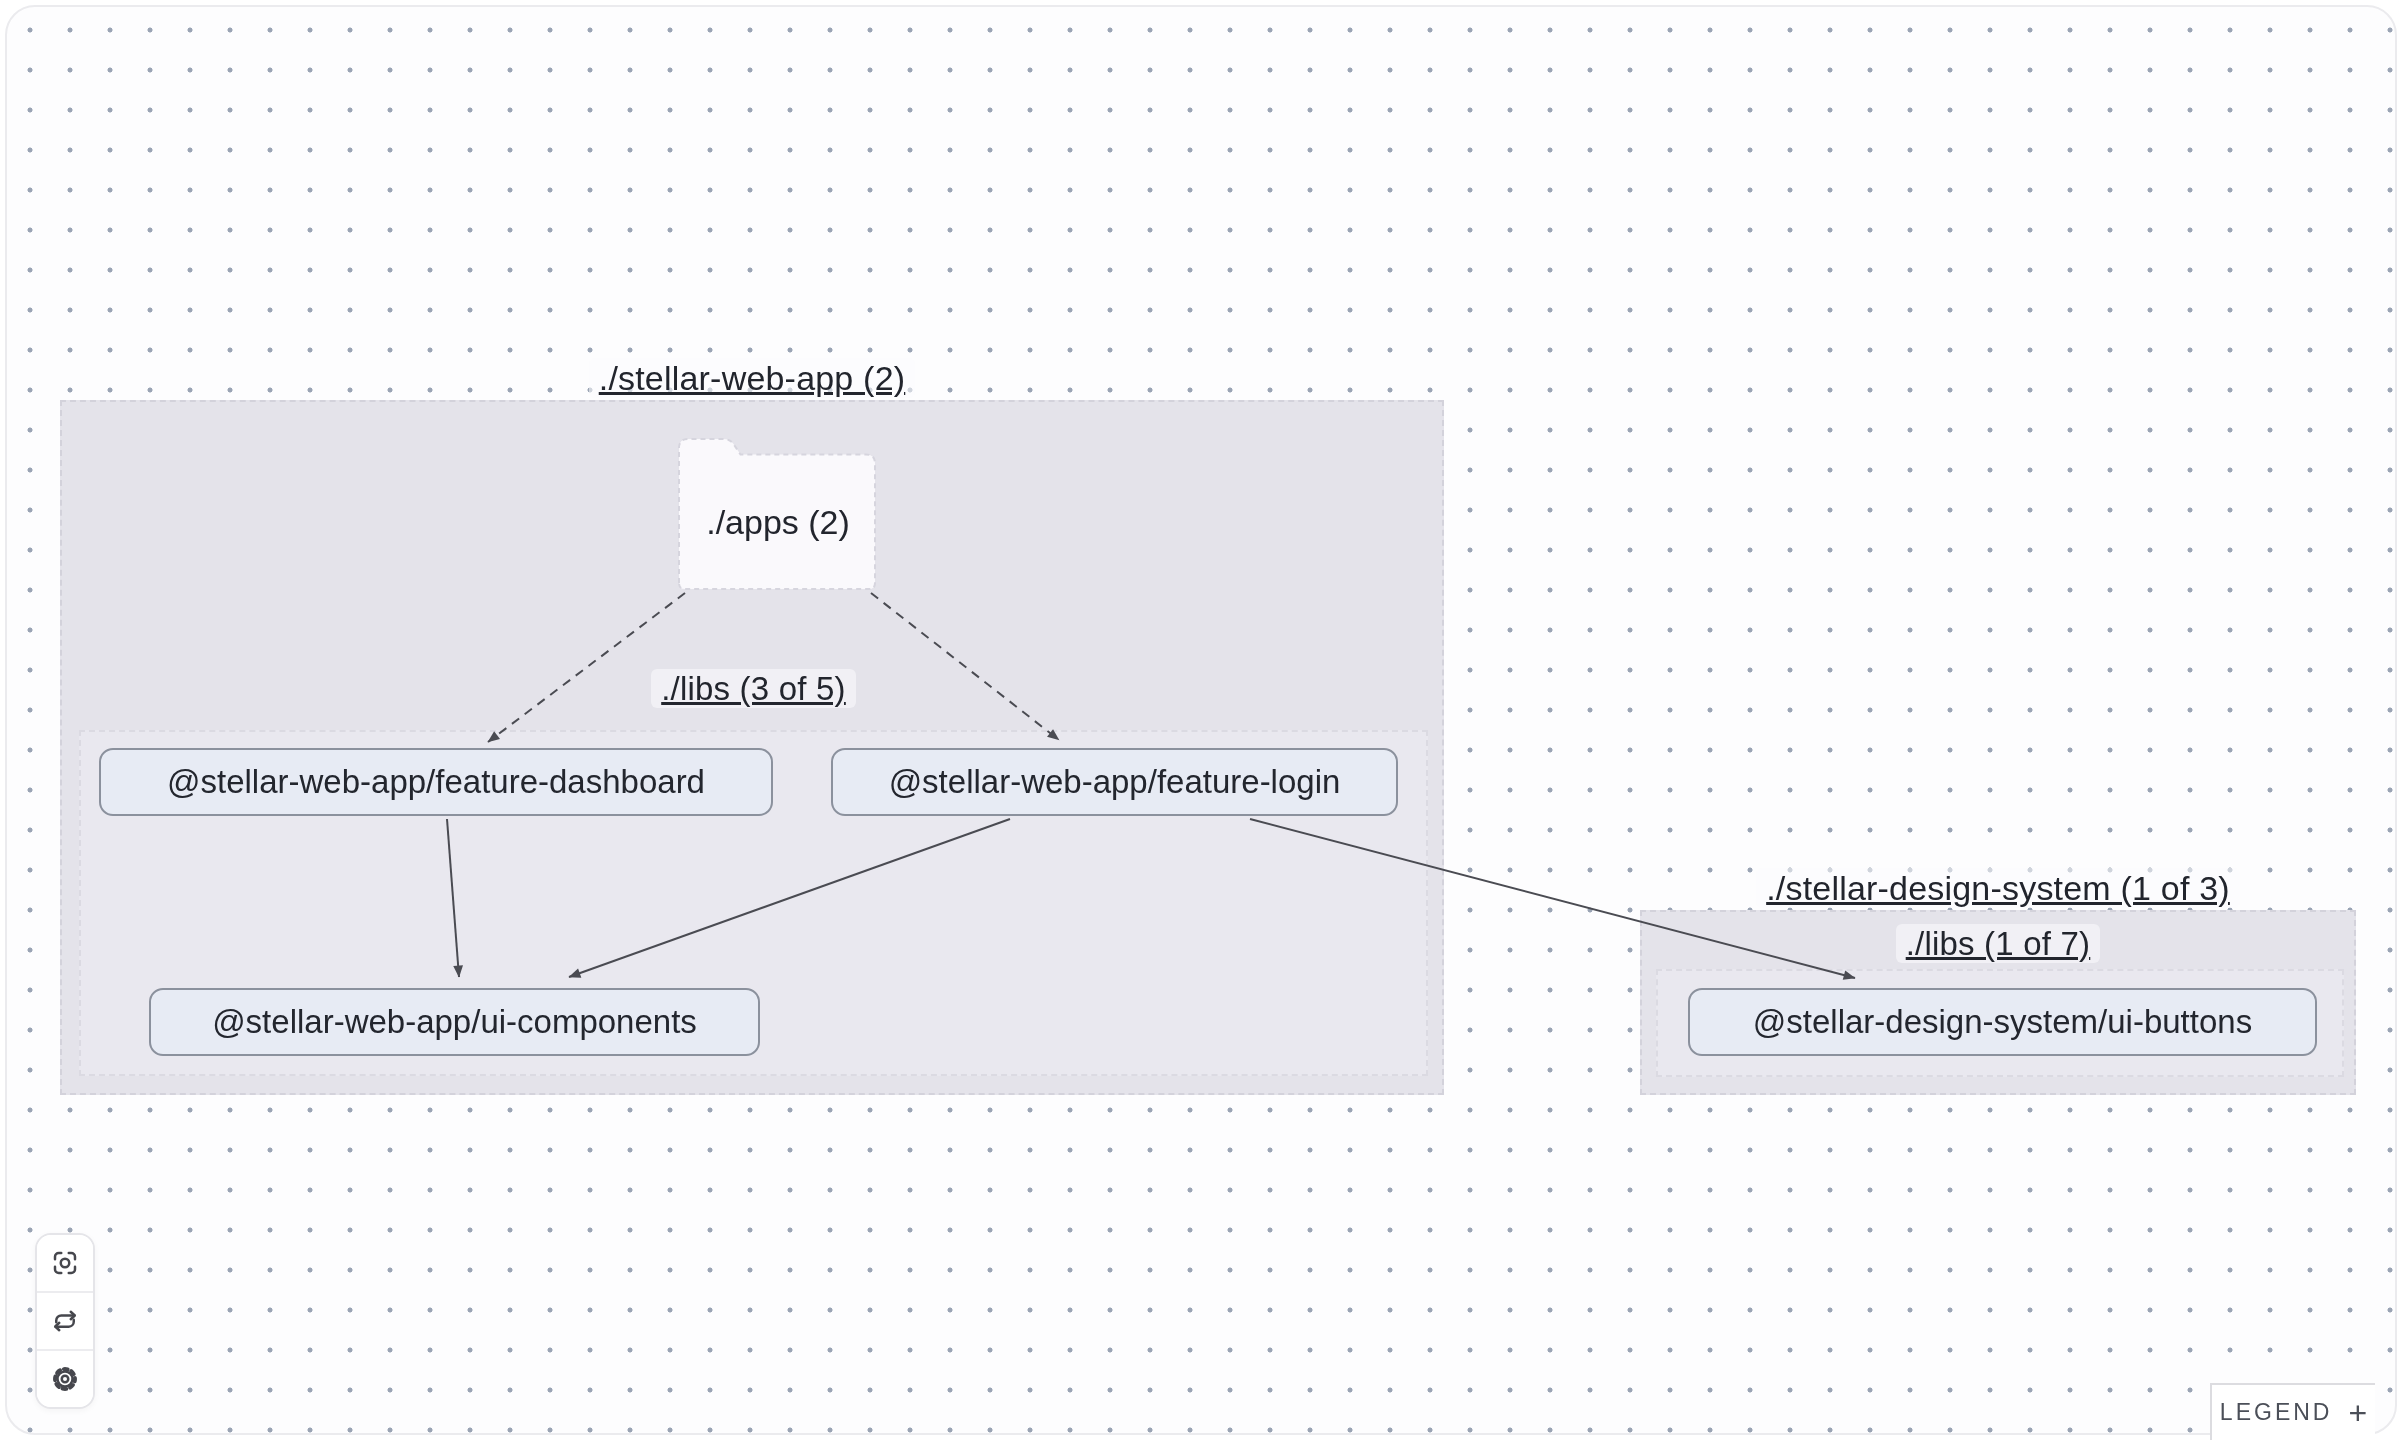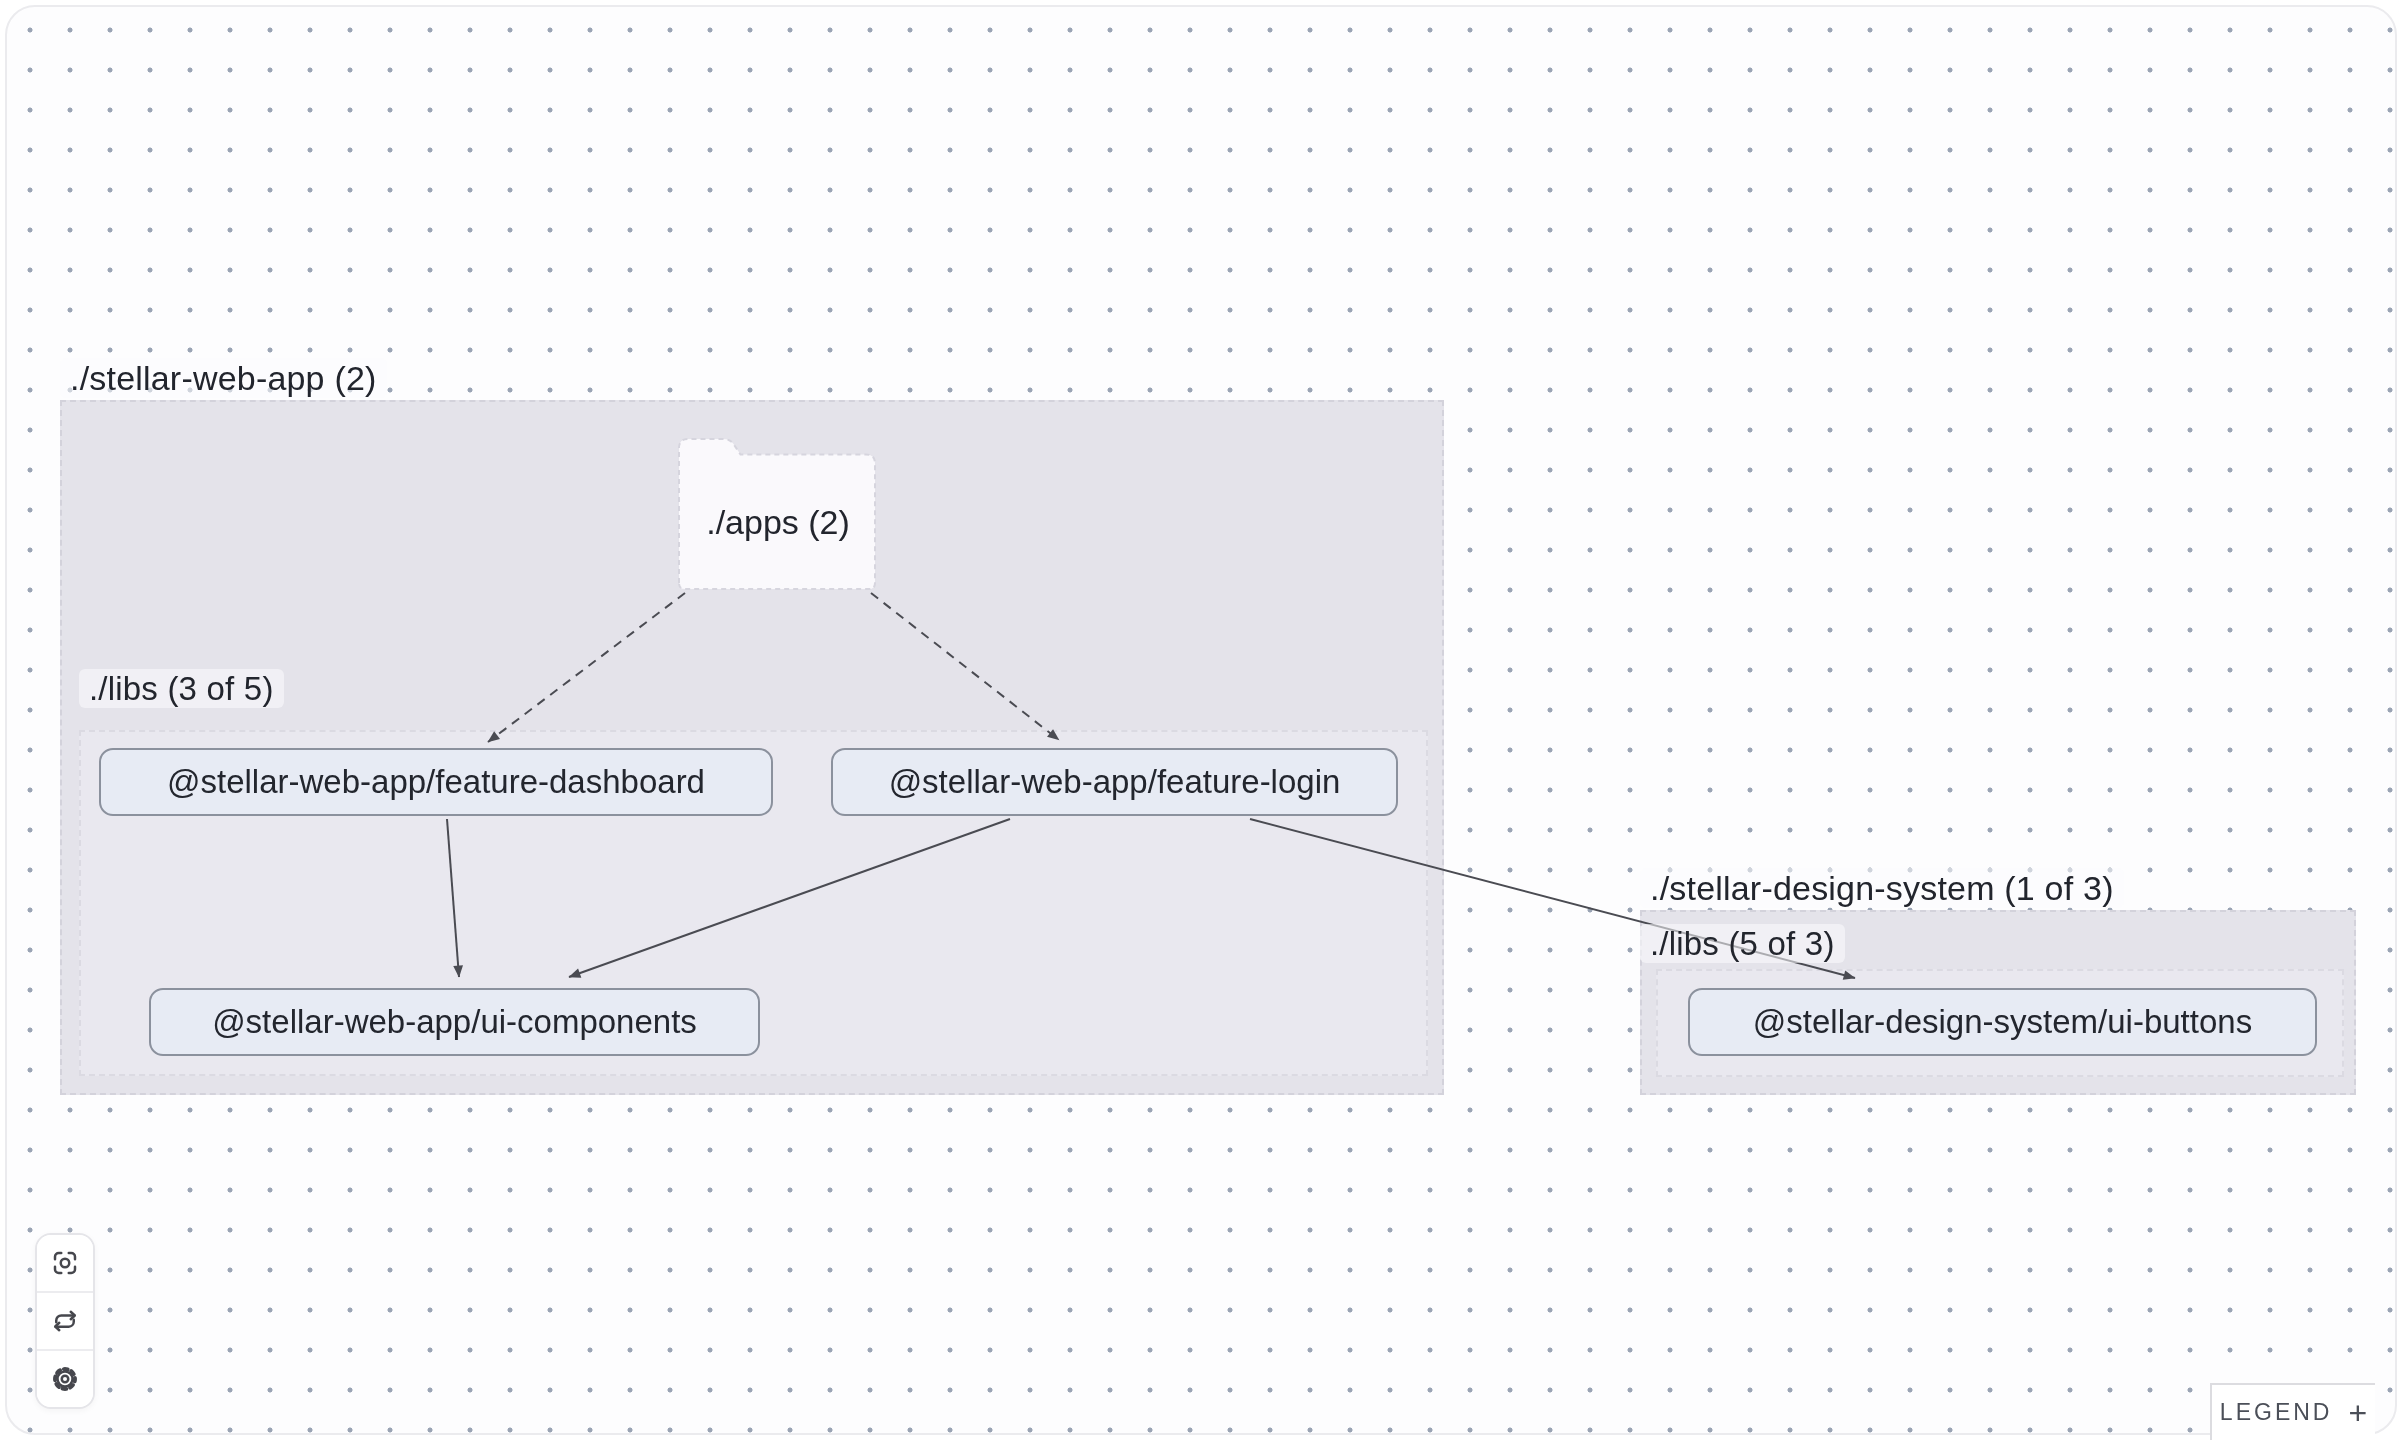"./stellar-web-app (2)" .glabel { text-align: left -> center; text-decoration: none -> underline }
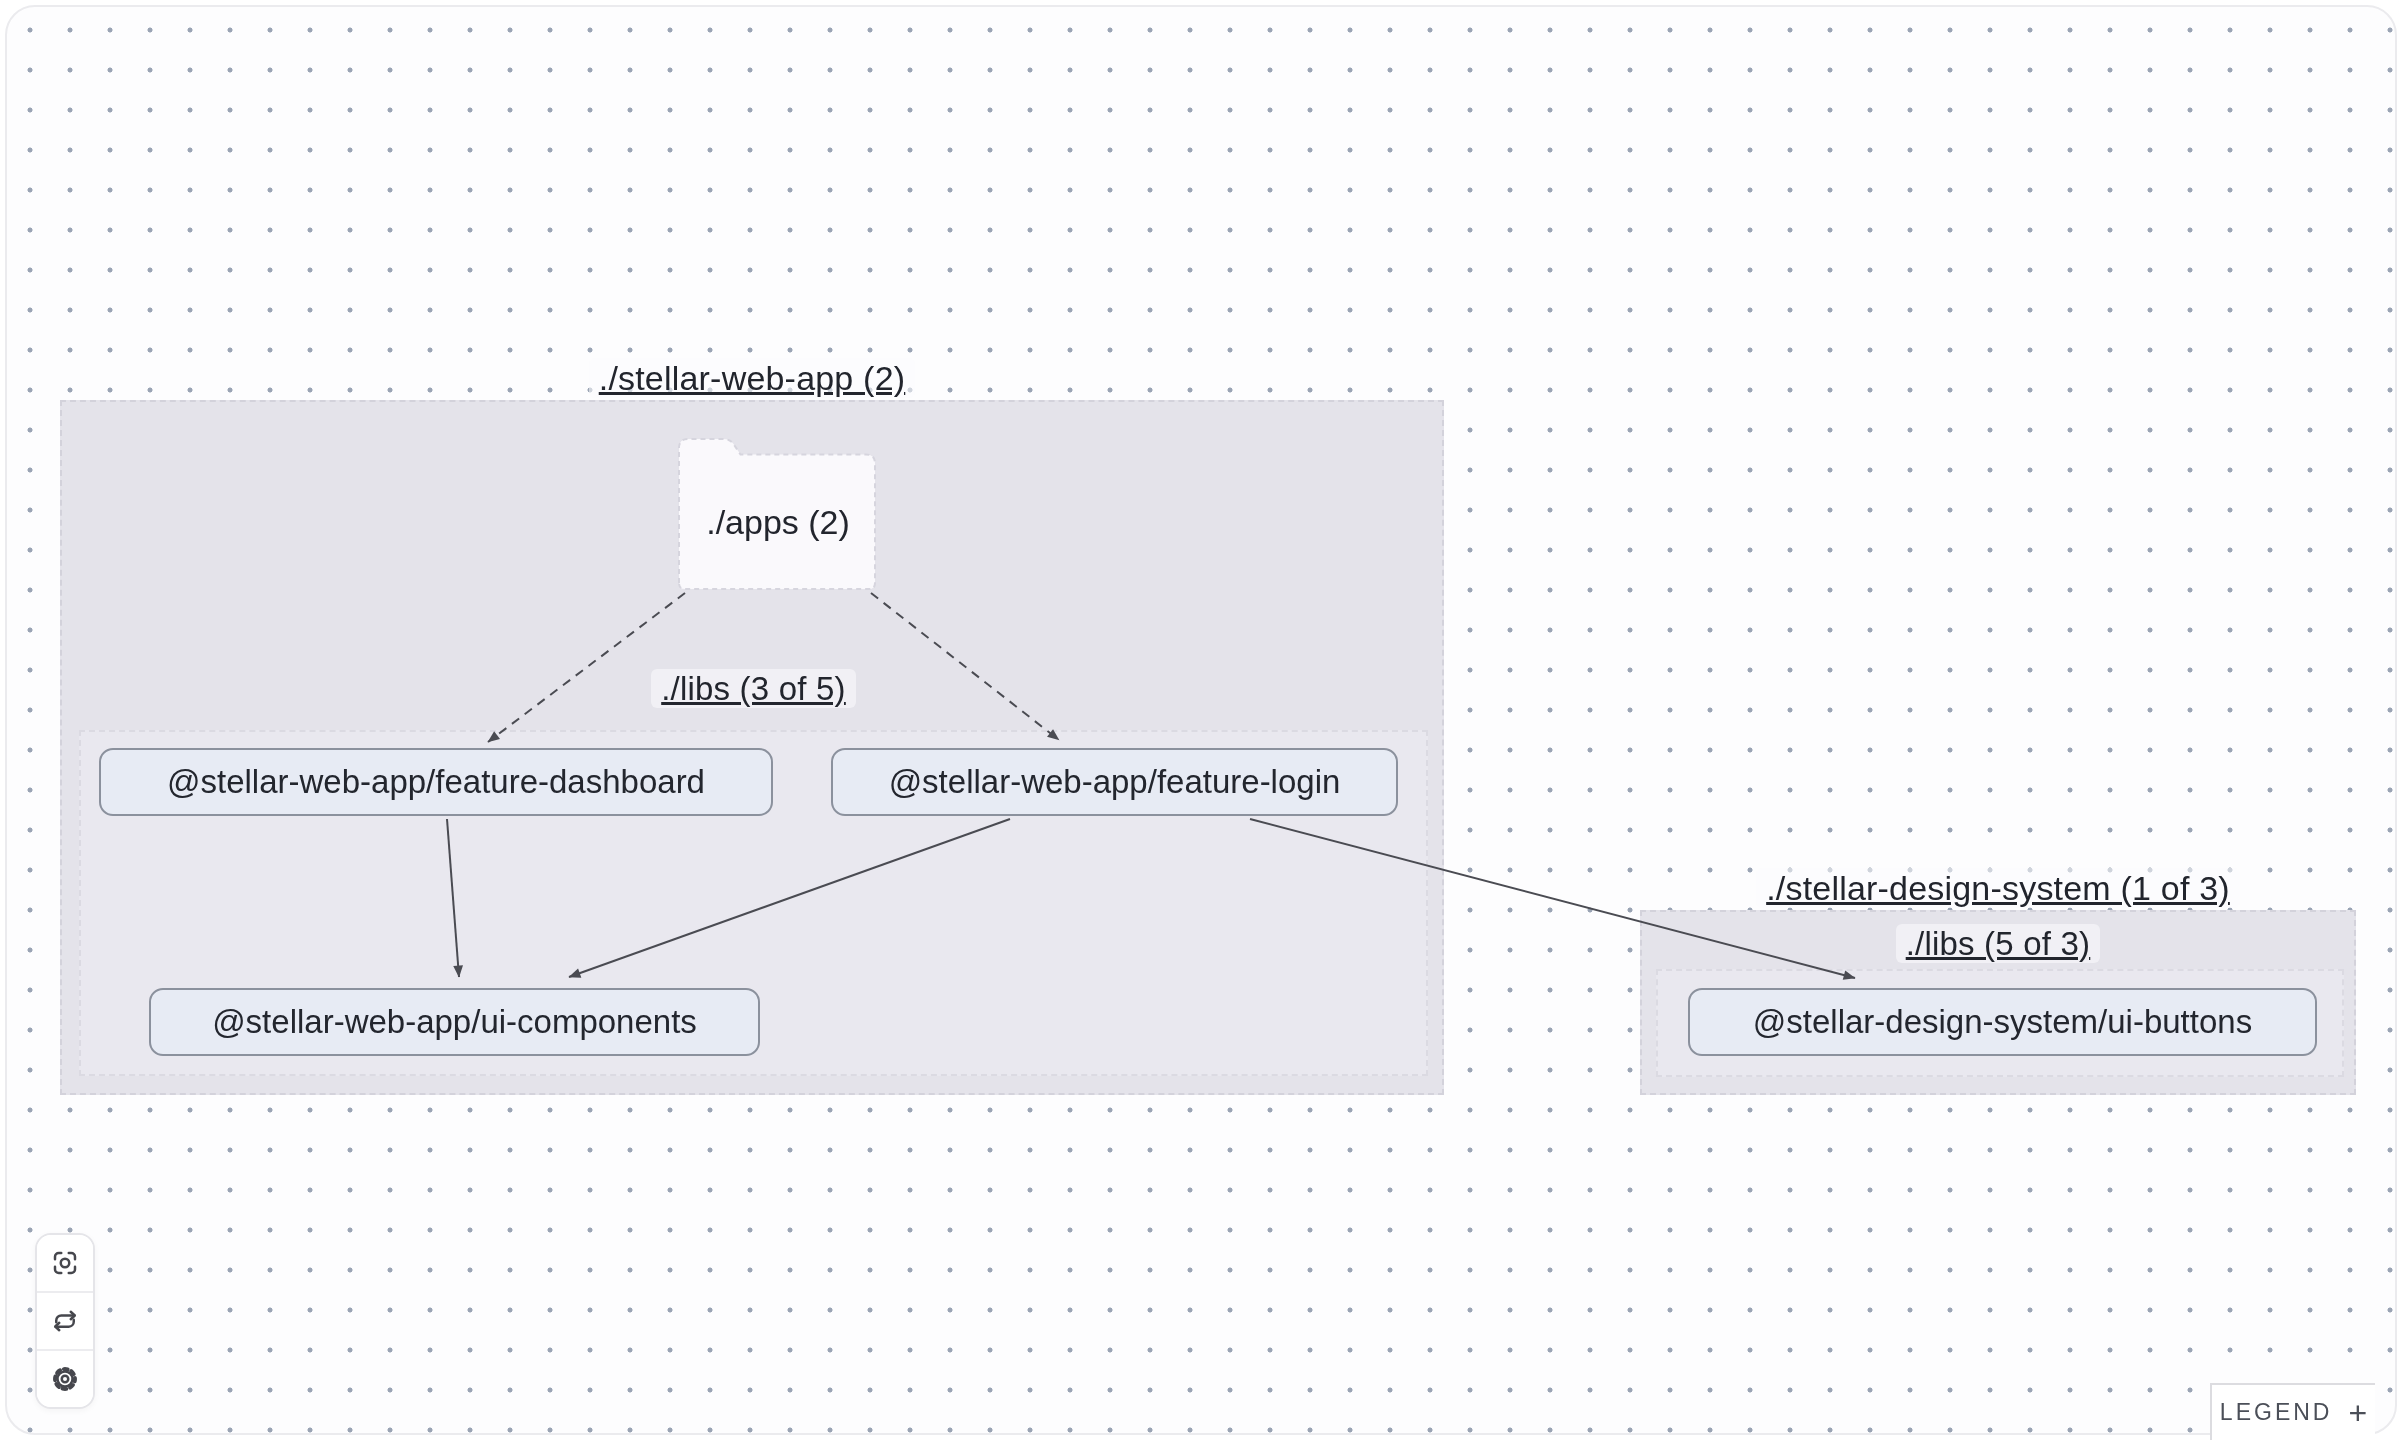"./libs (5 of 3)" span { text: 5 of 3 -> 1 of 7 }
